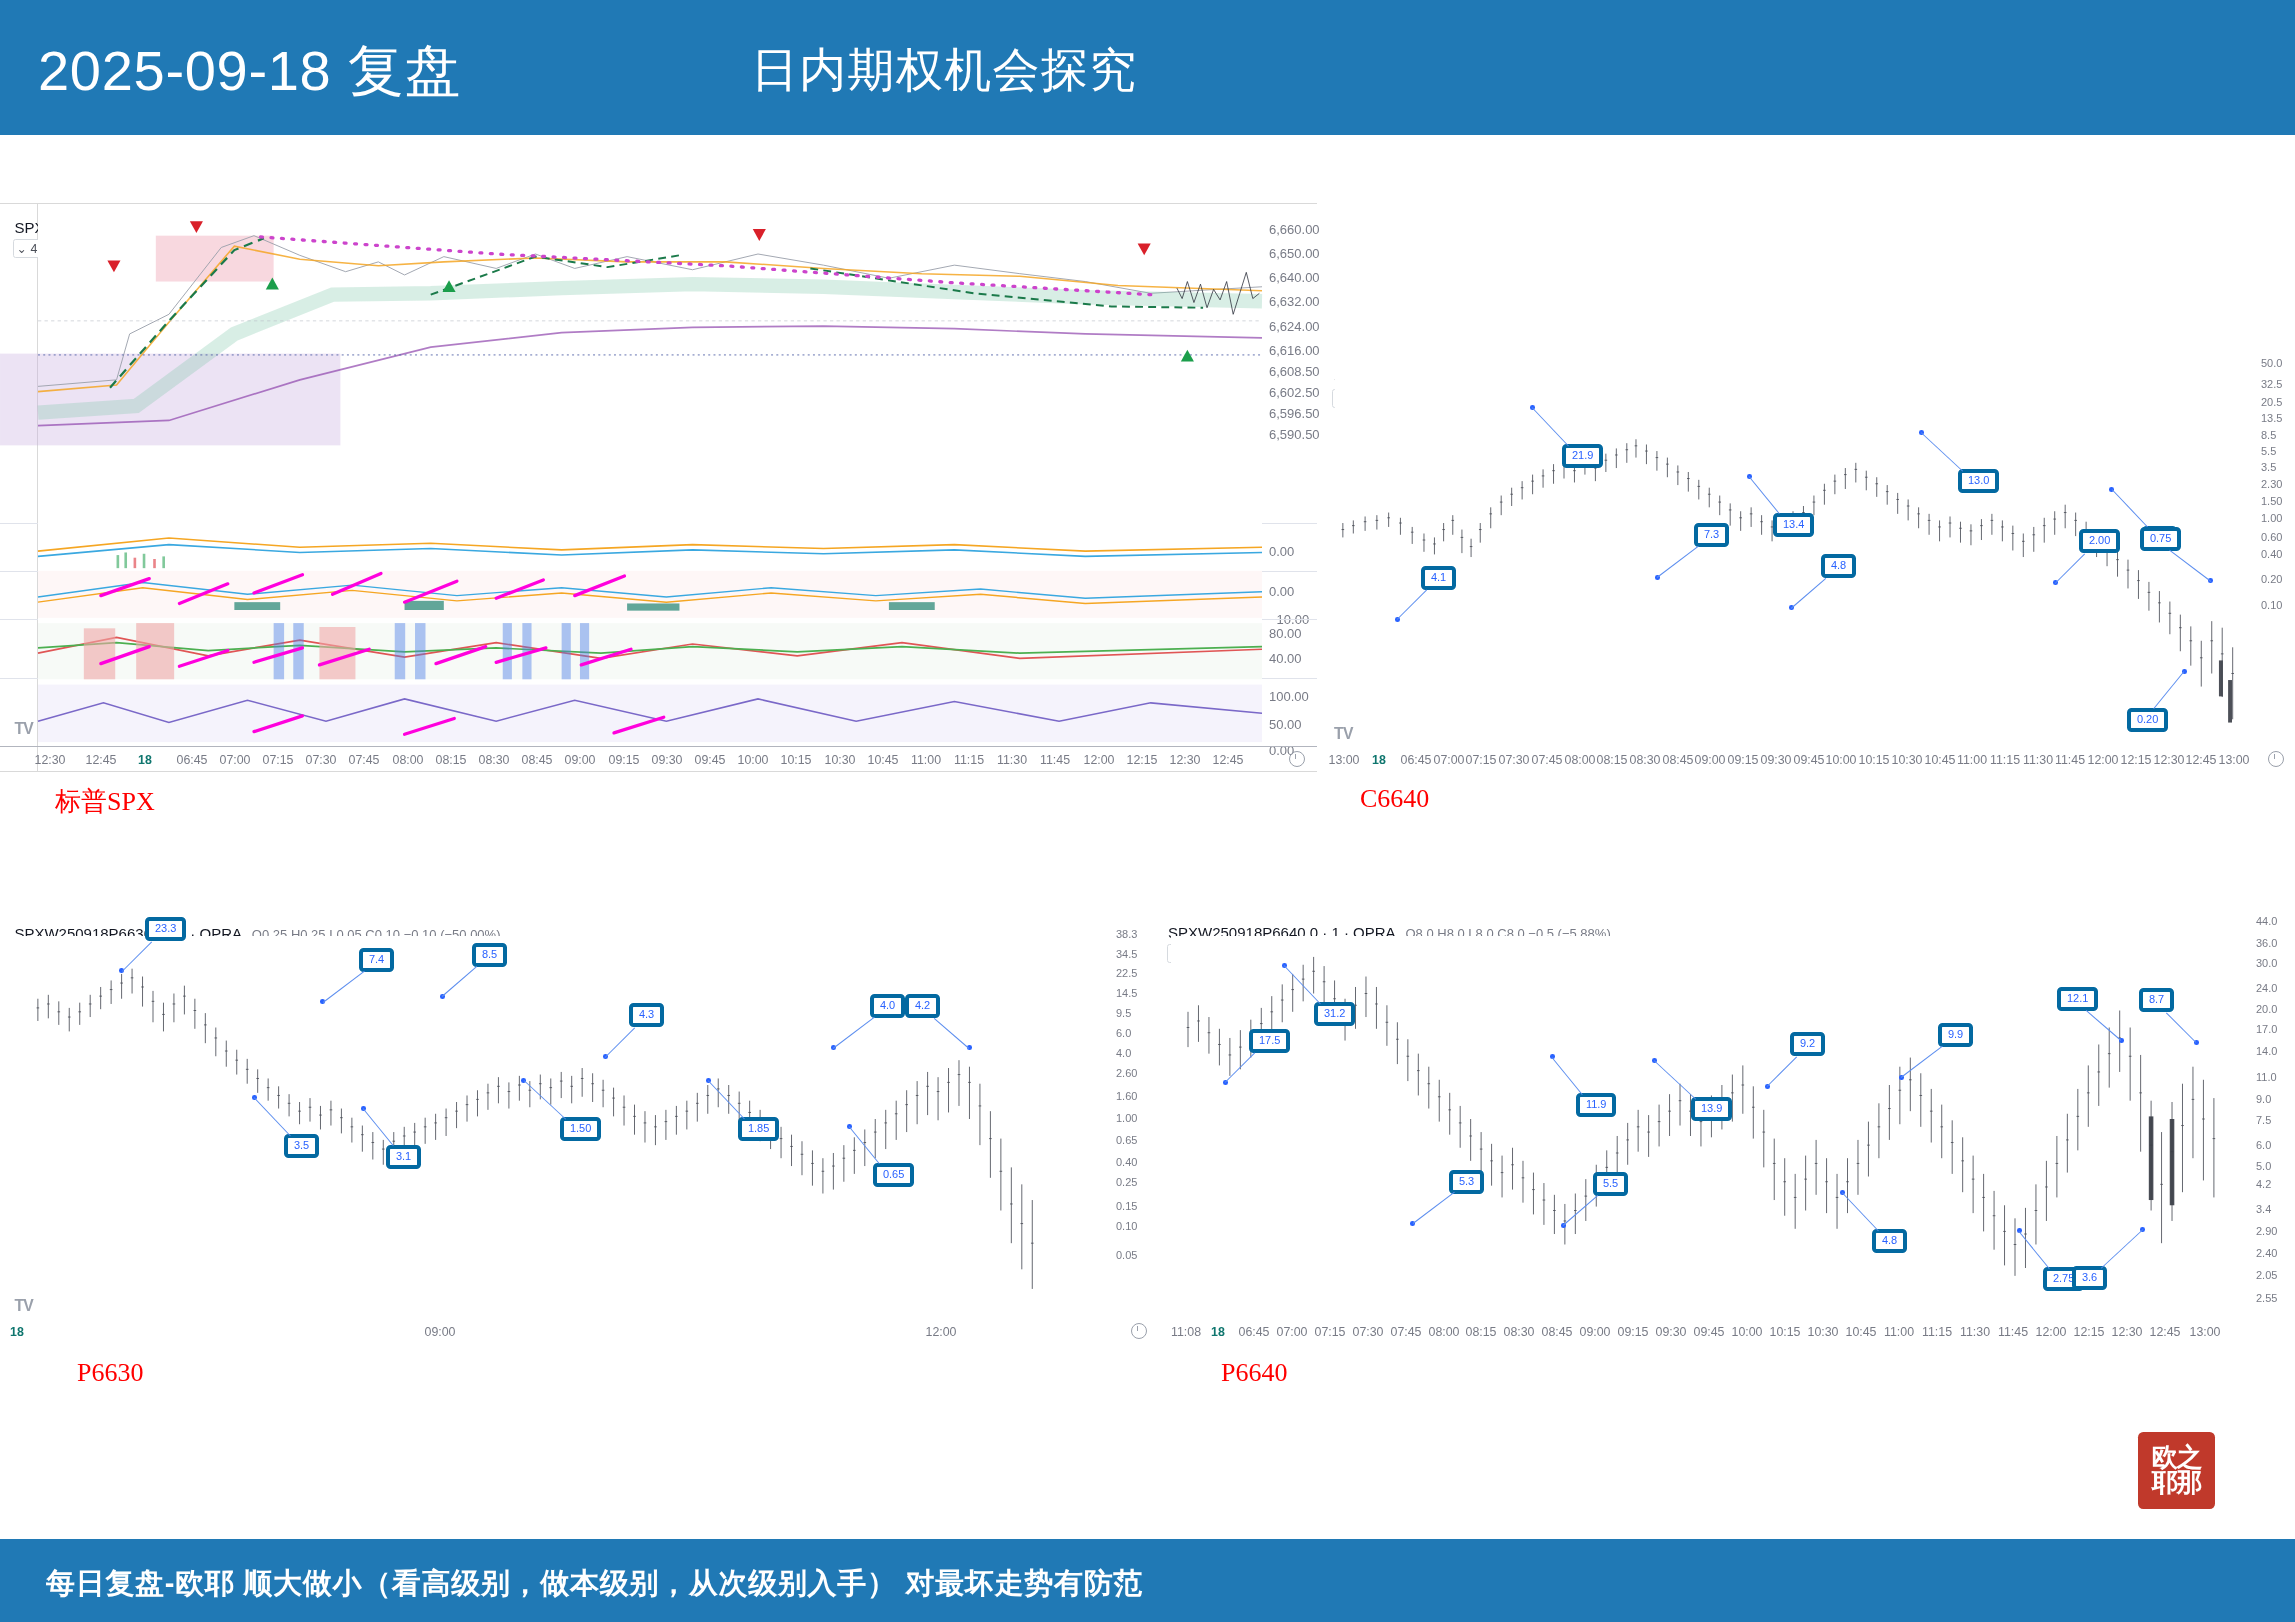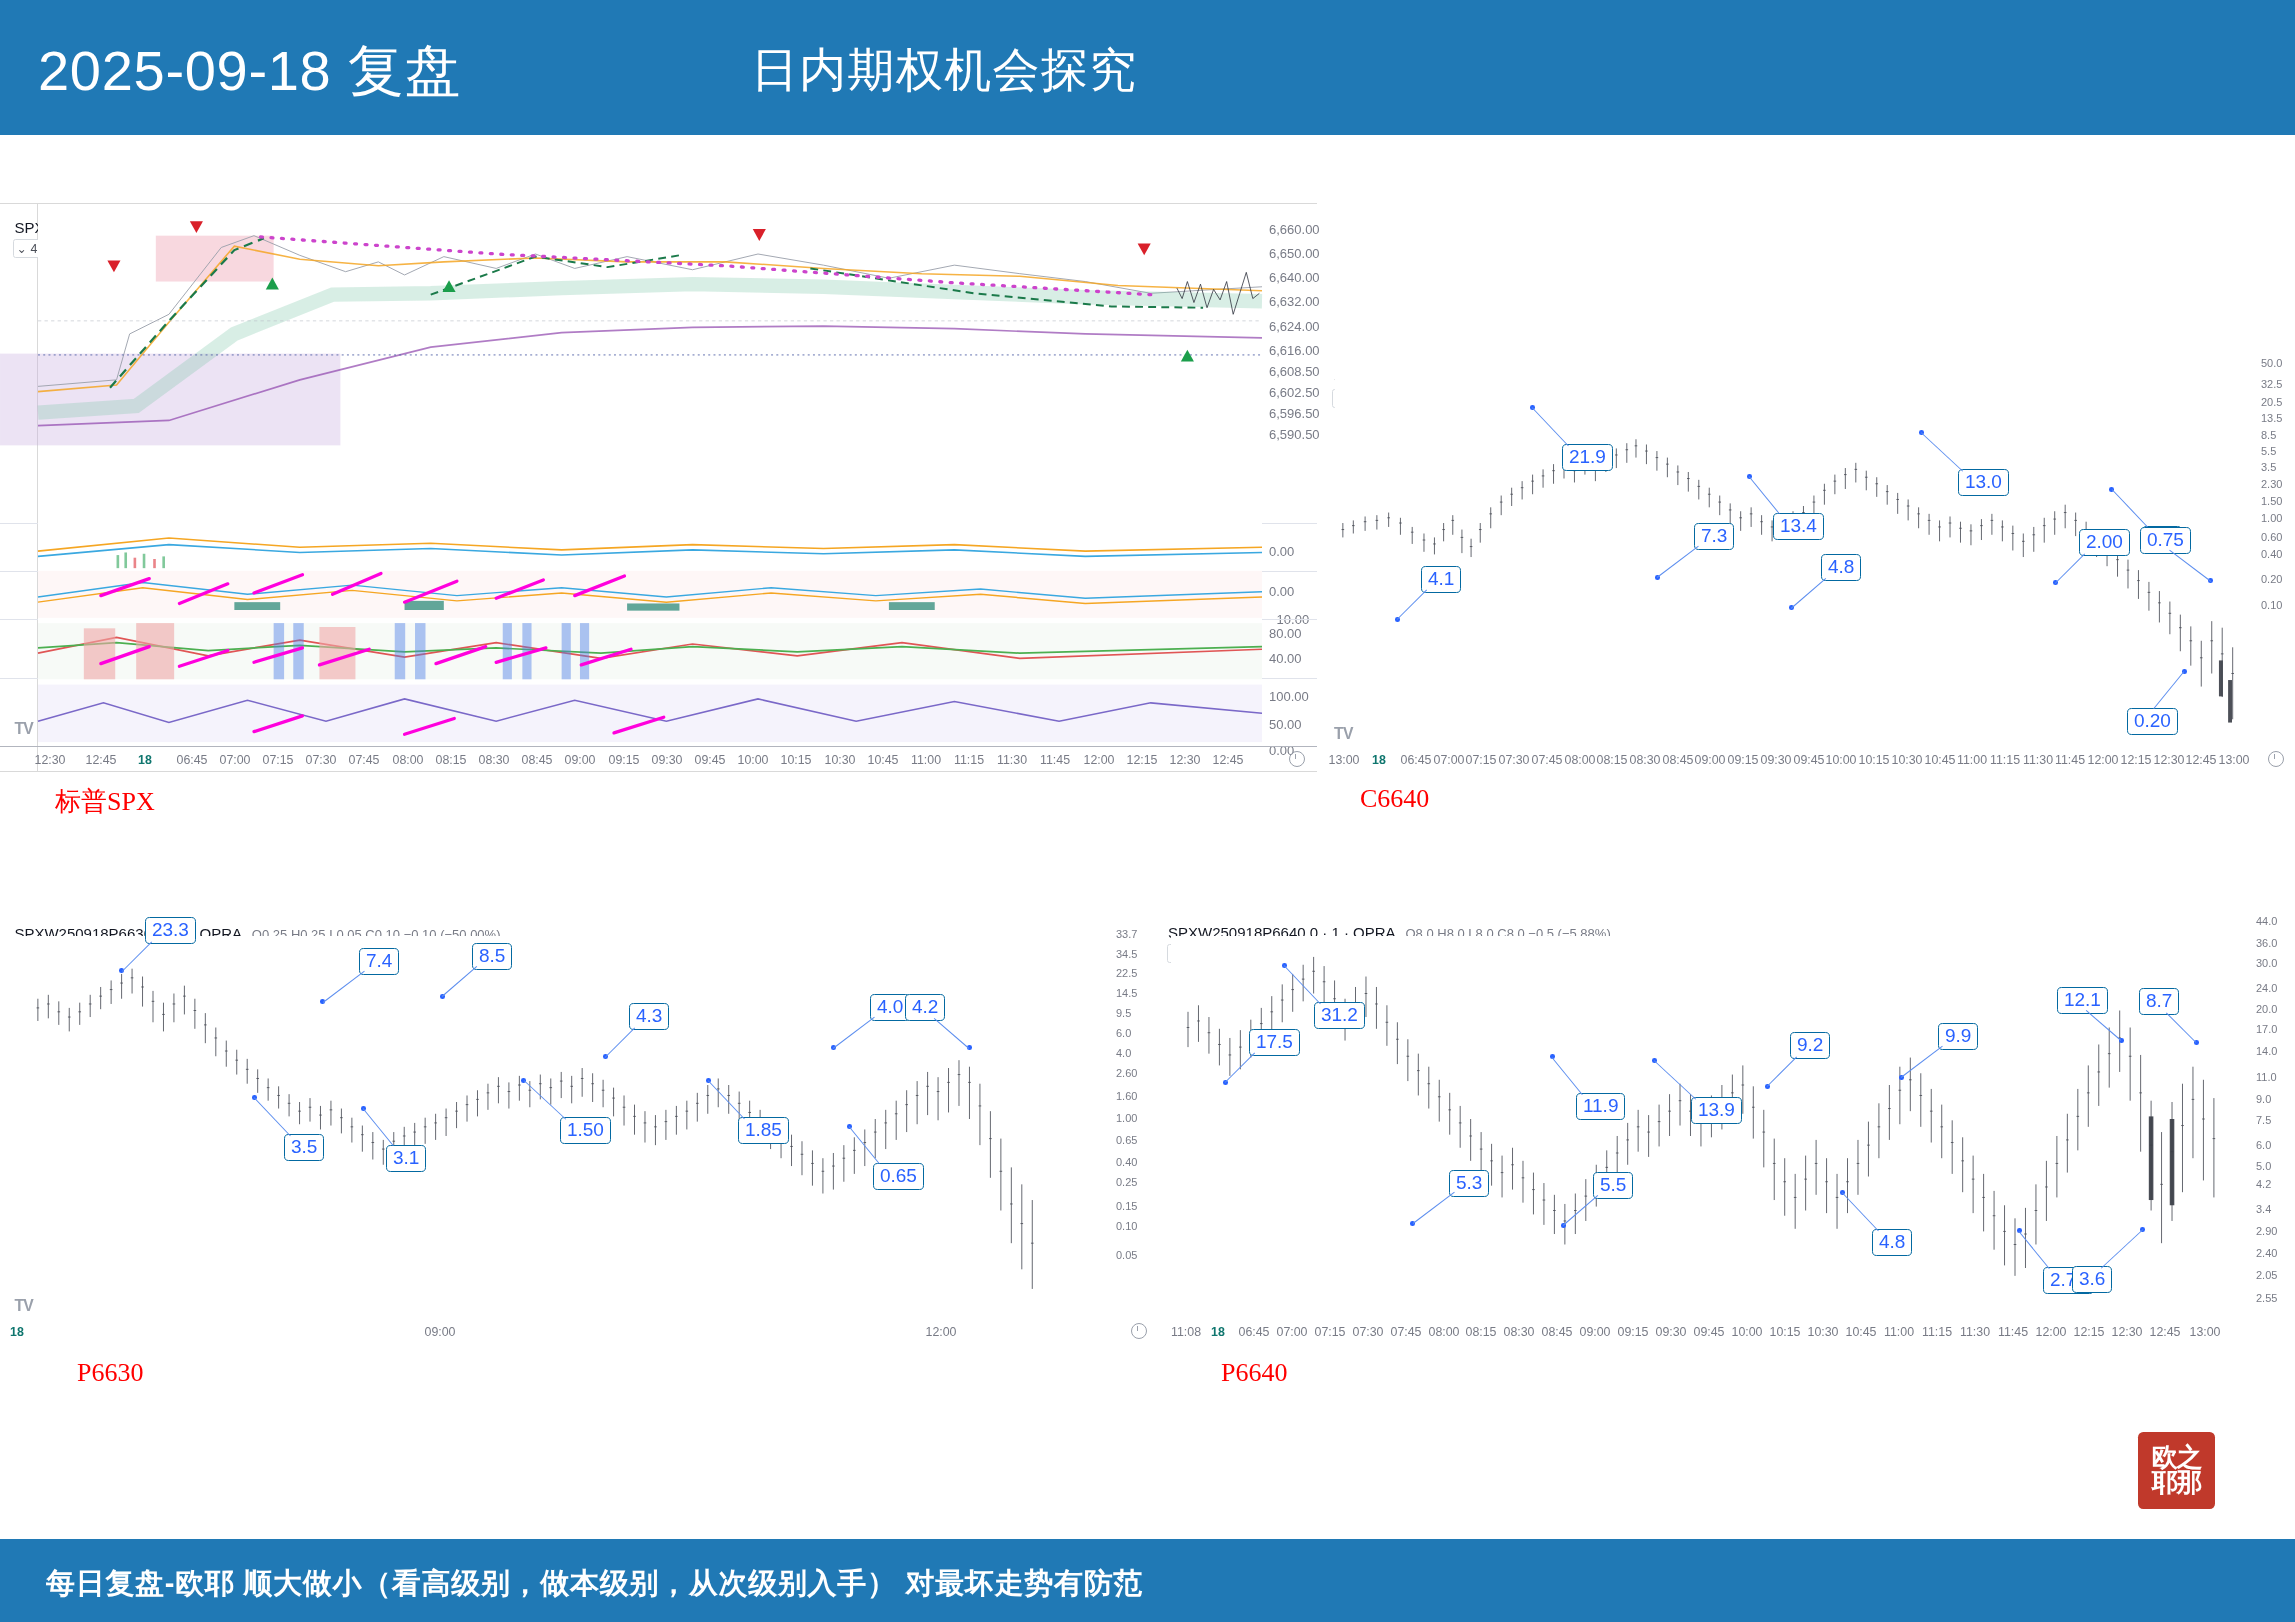"21.9" .callout { border: 1px solid #0369a1 -> 4px solid #0369a1; font-size: 19px -> 11px }
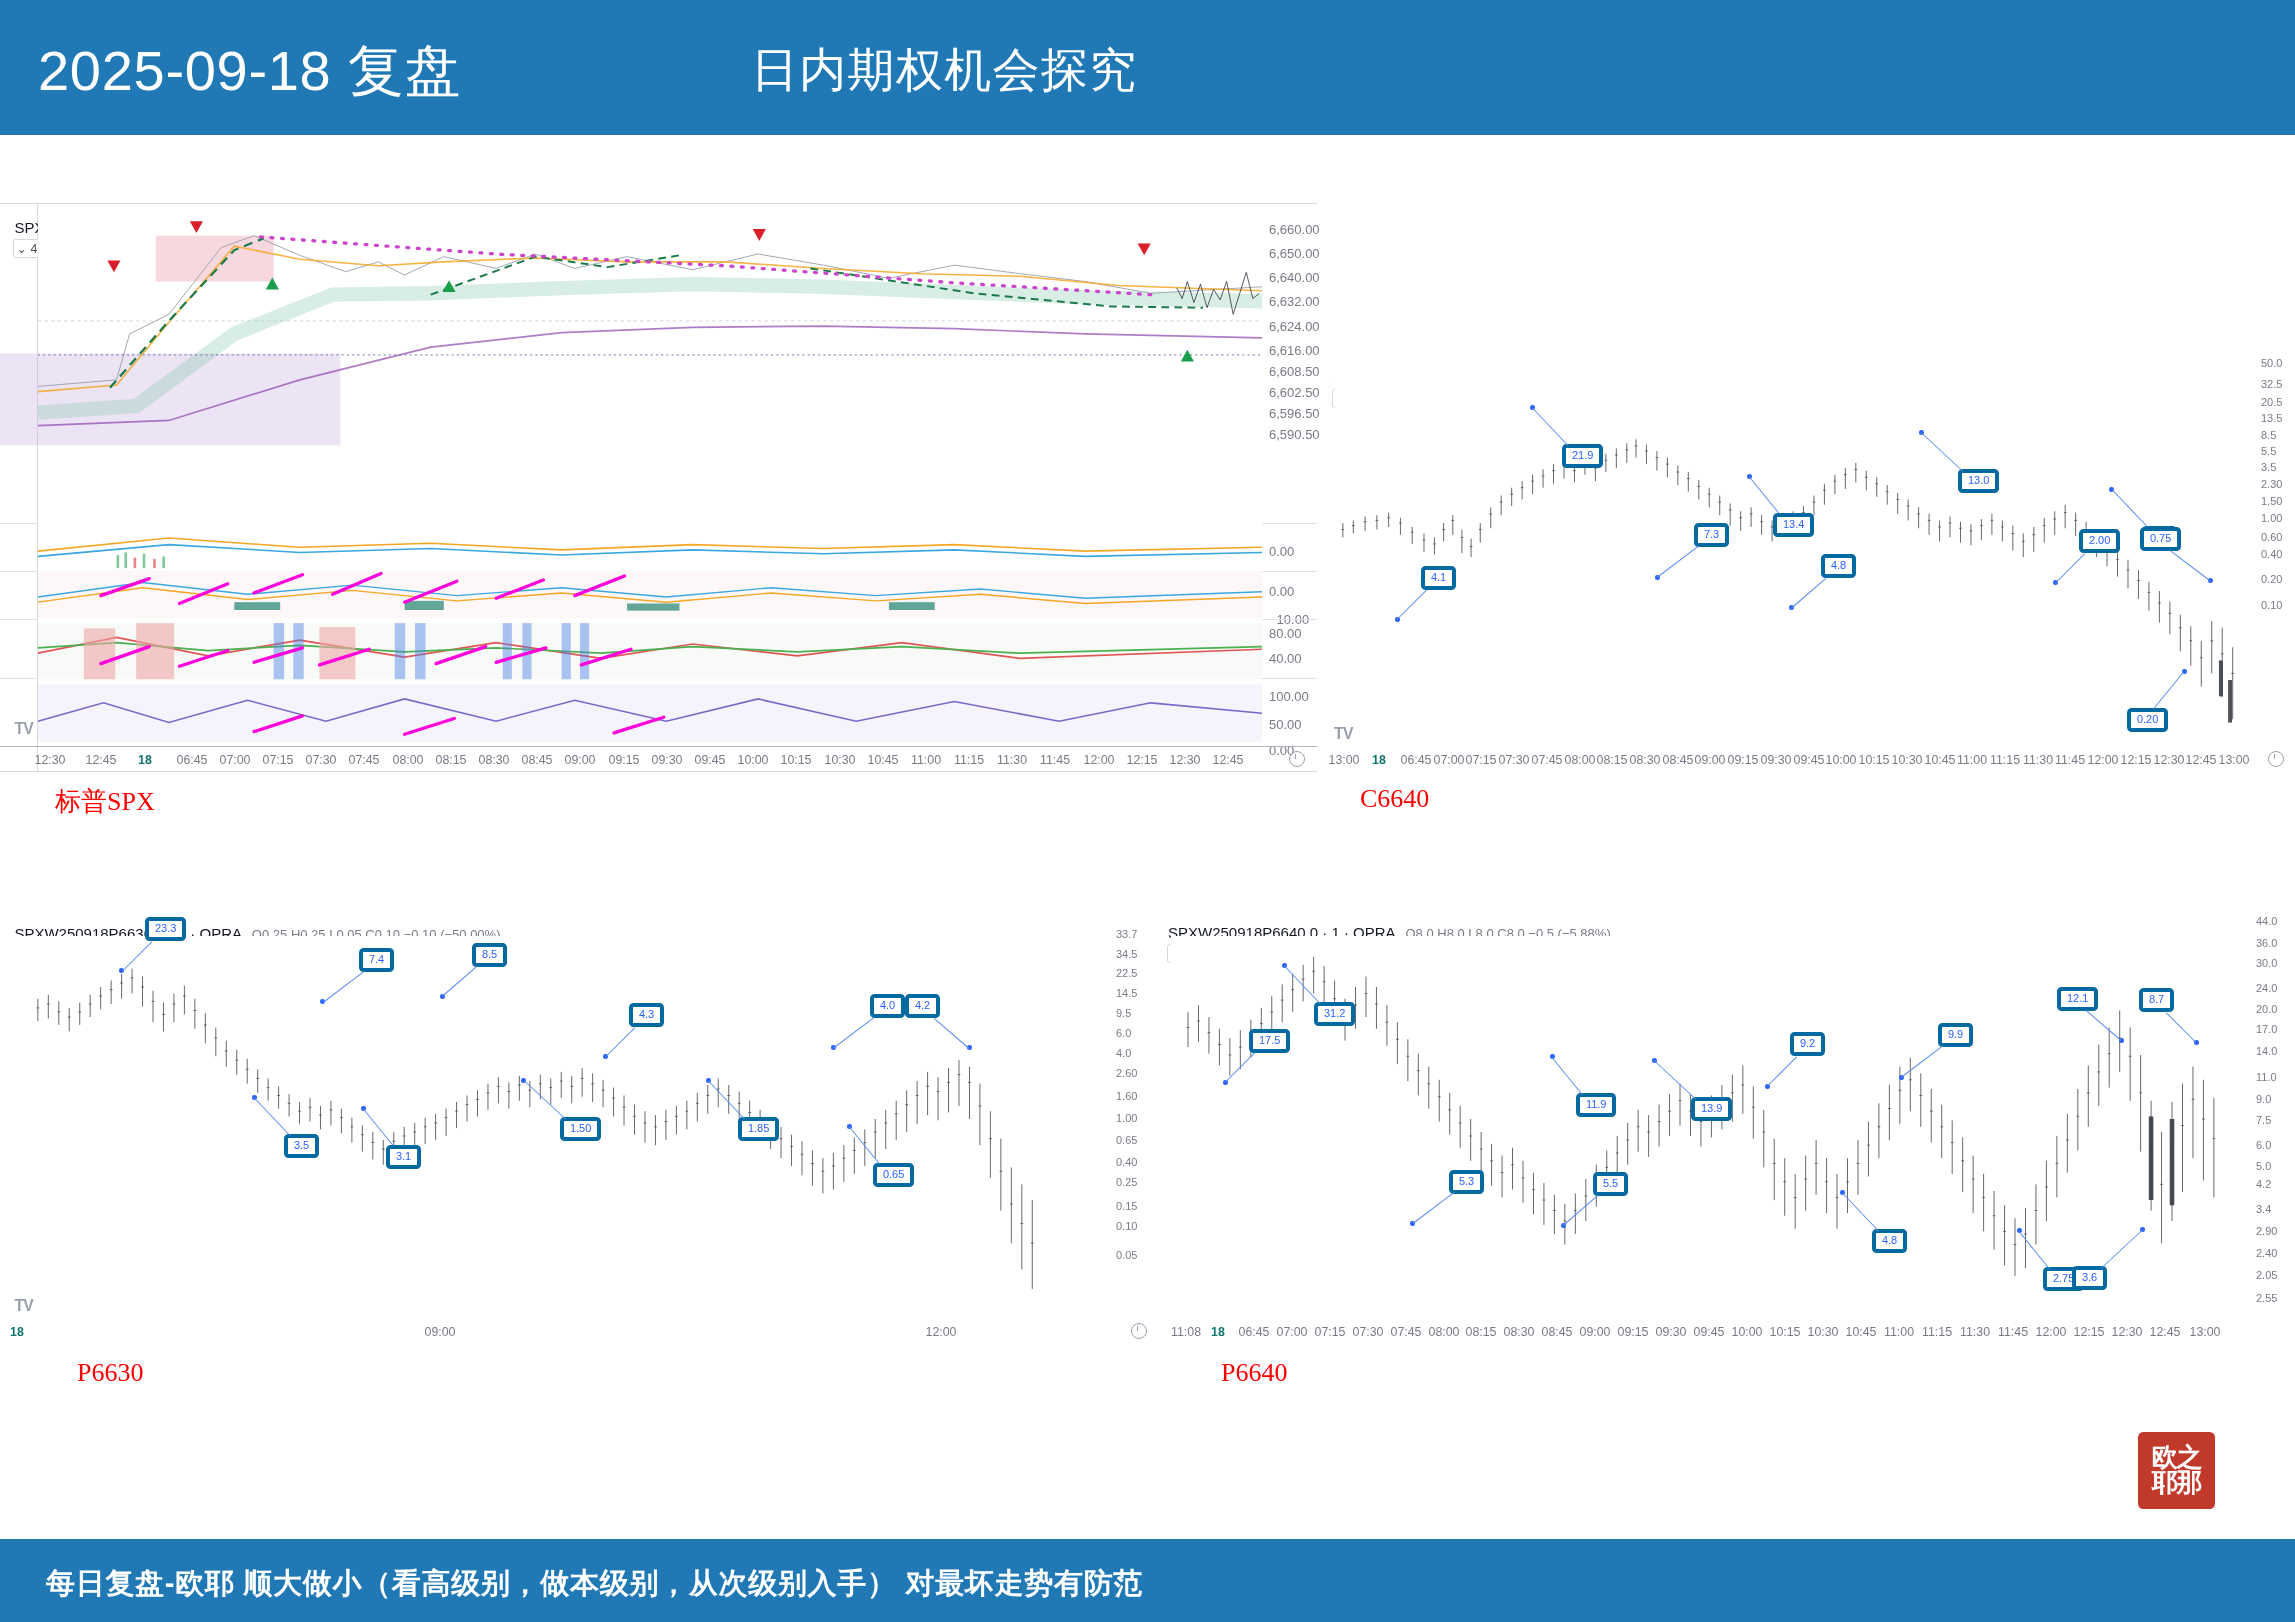"33.7" div.axis-label { text: 33.7 -> 38.3 }
